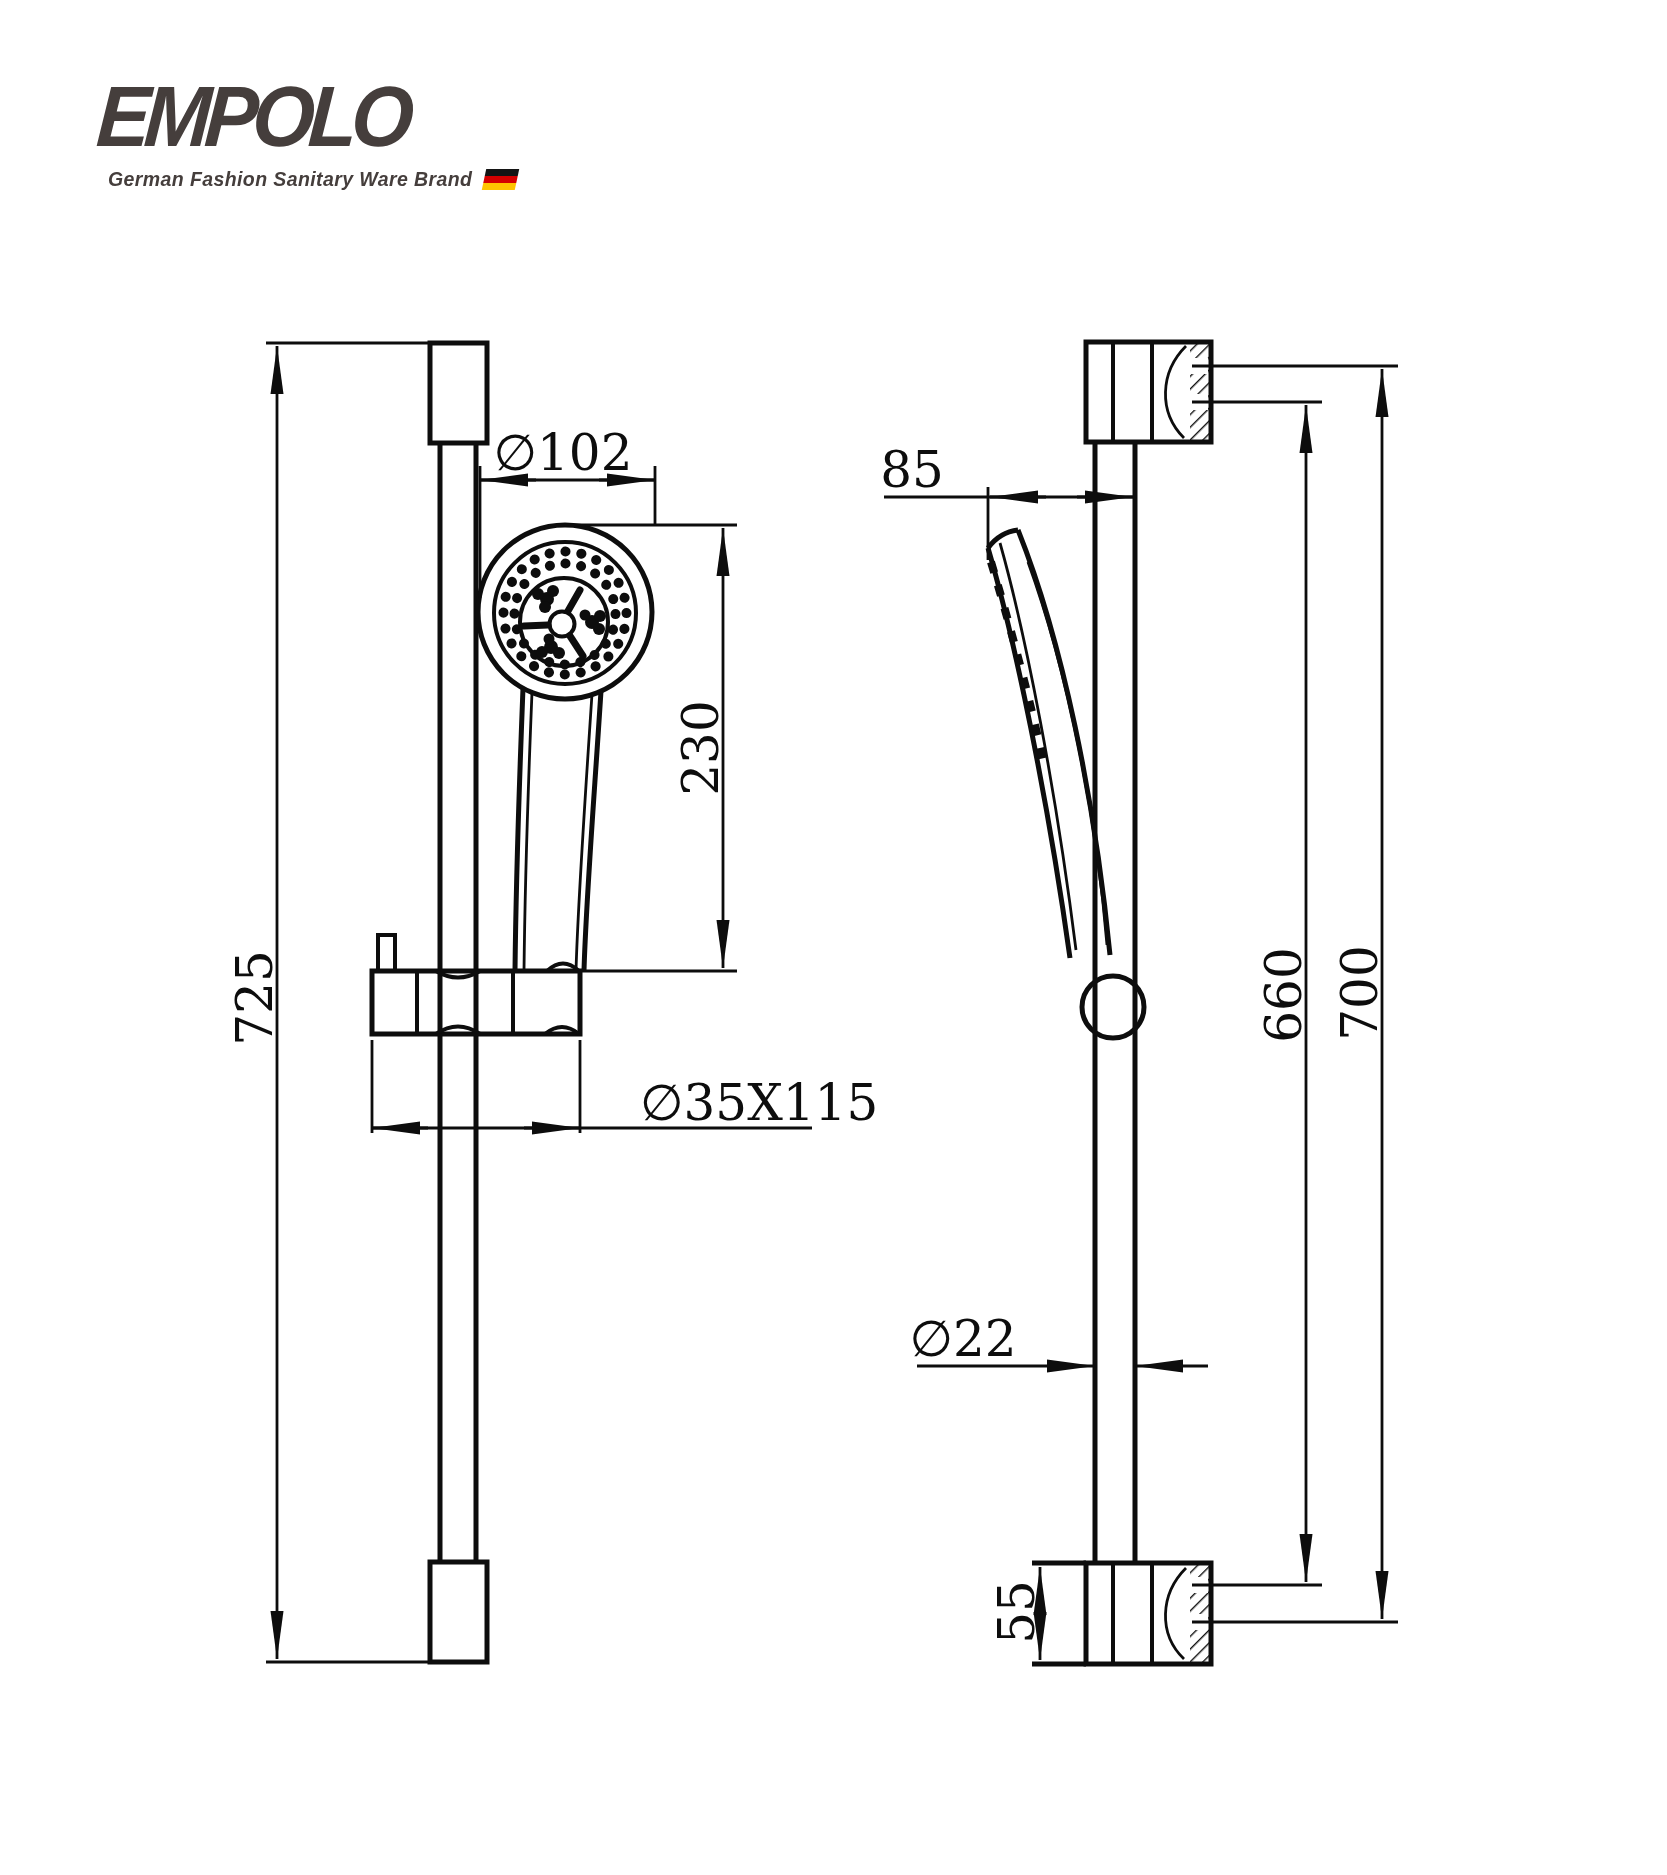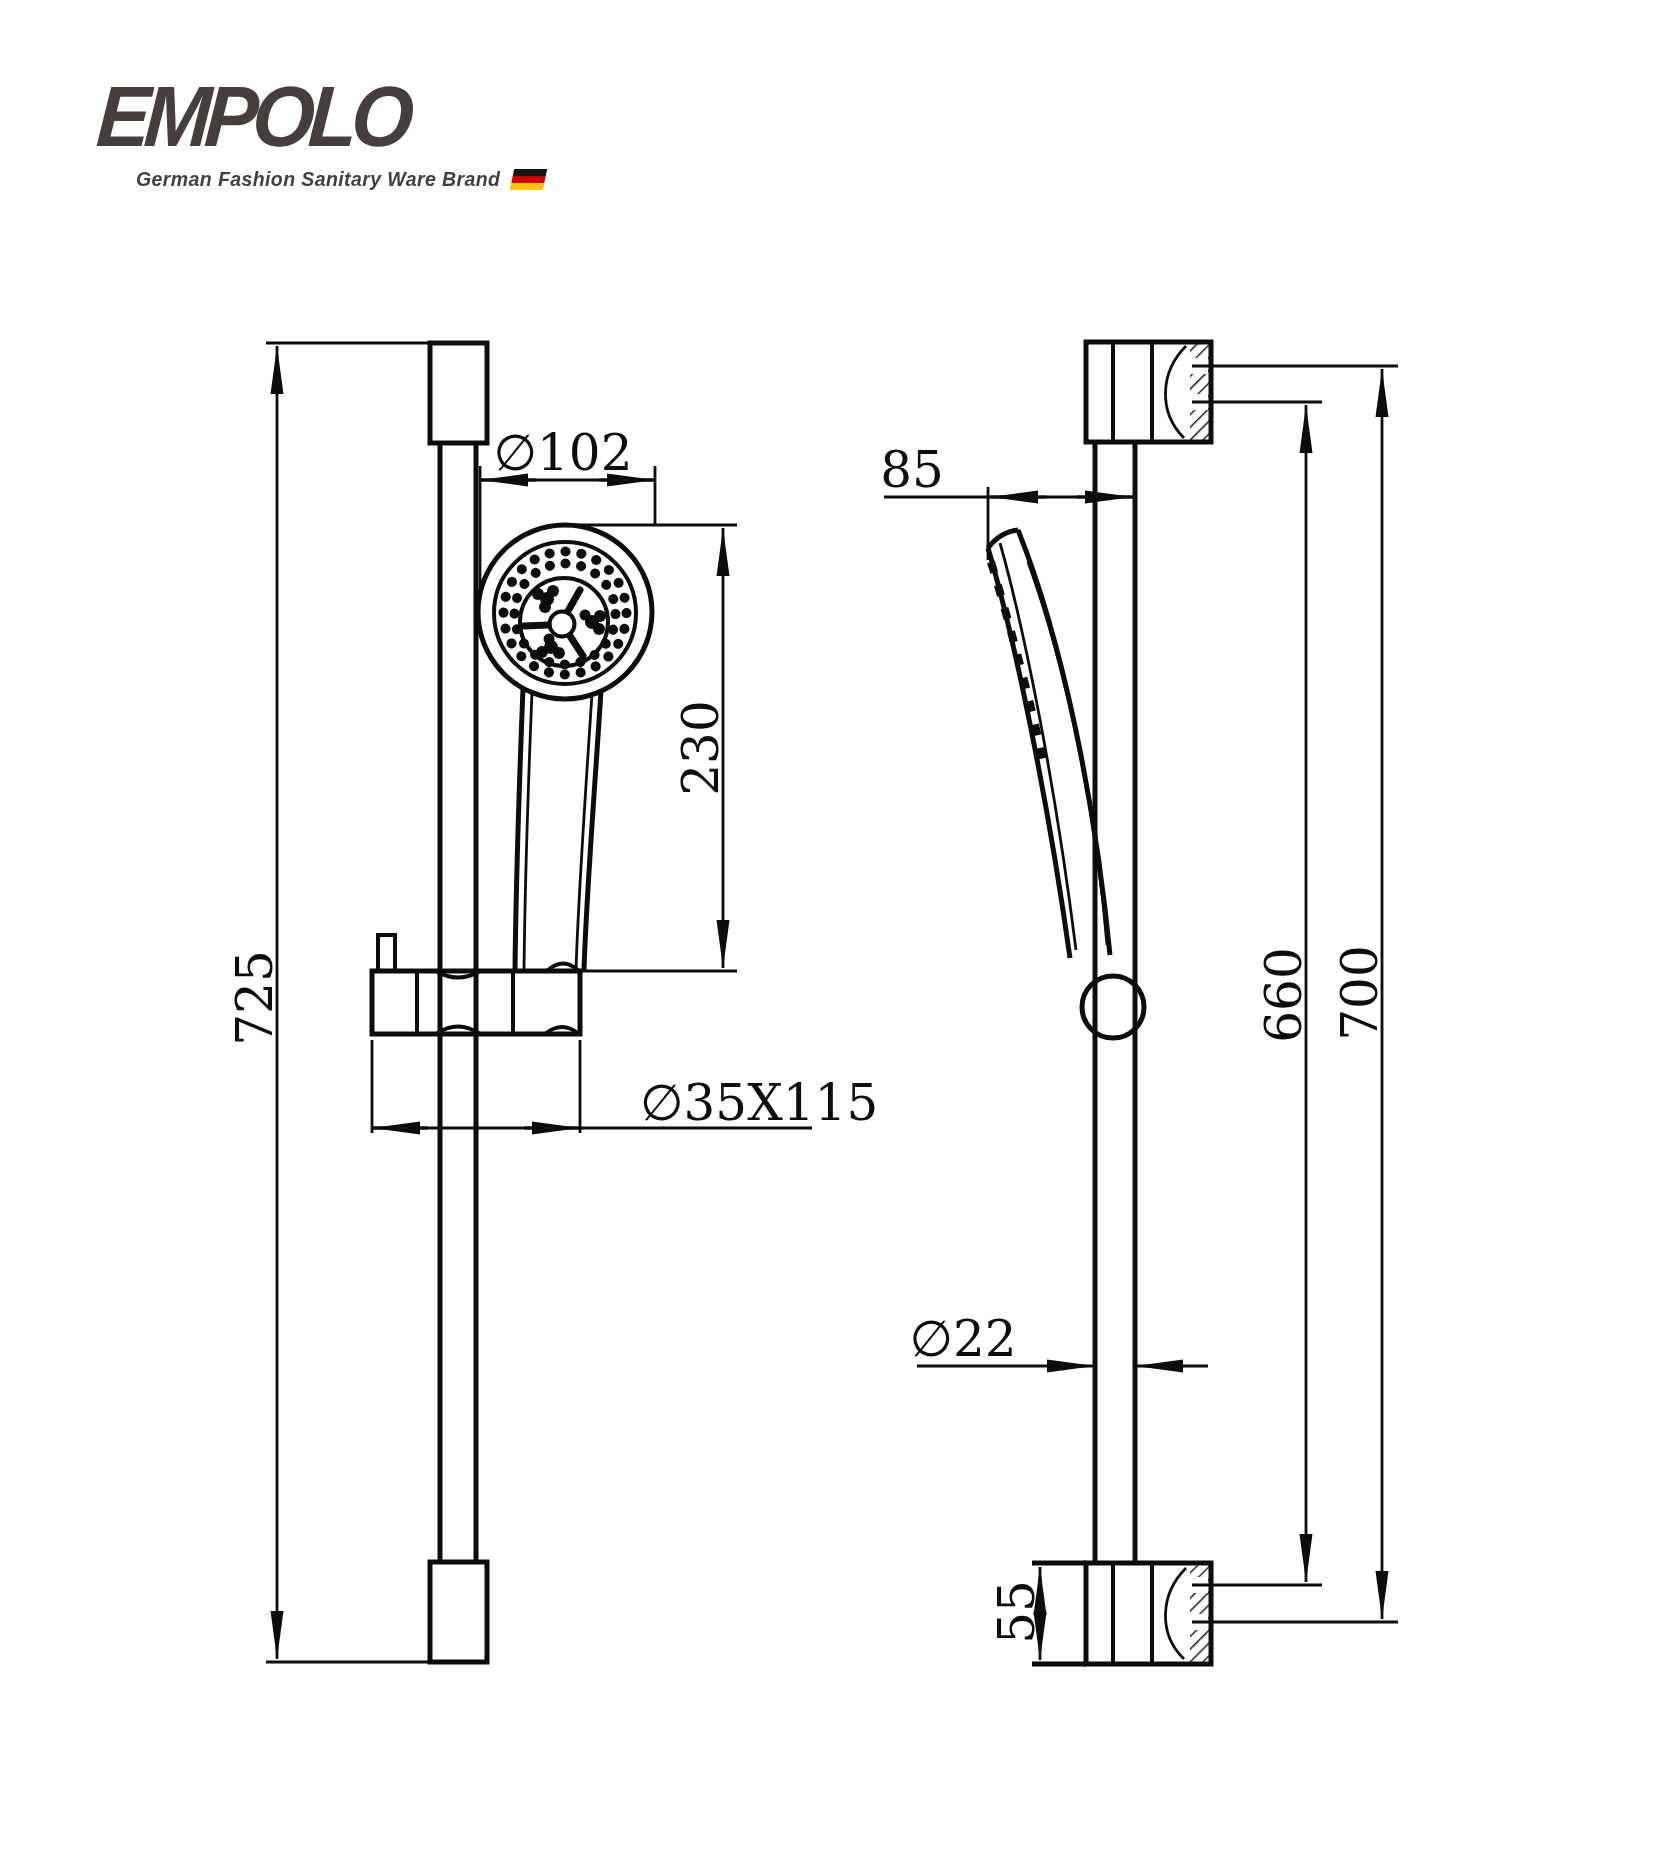"German Fashion Sanitary Ware Brand" .logo-sub { margin-left: 36px -> 8px }
